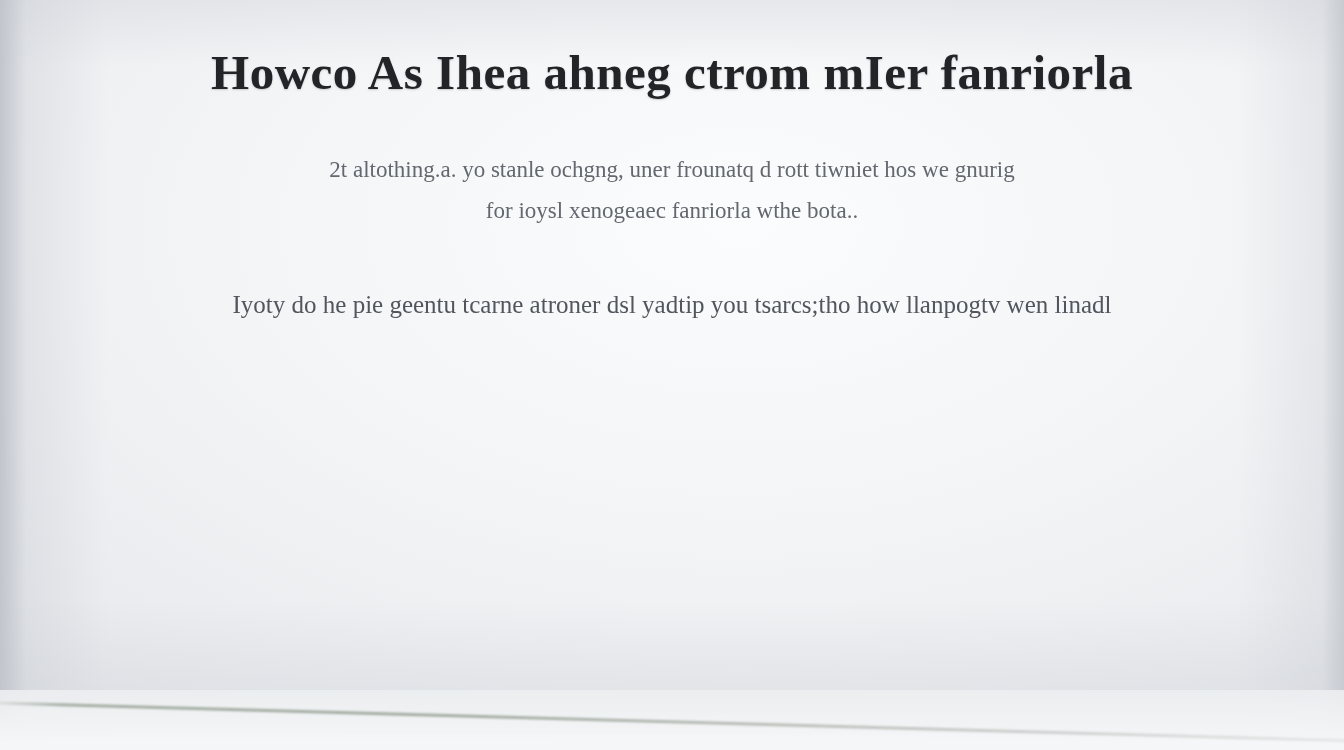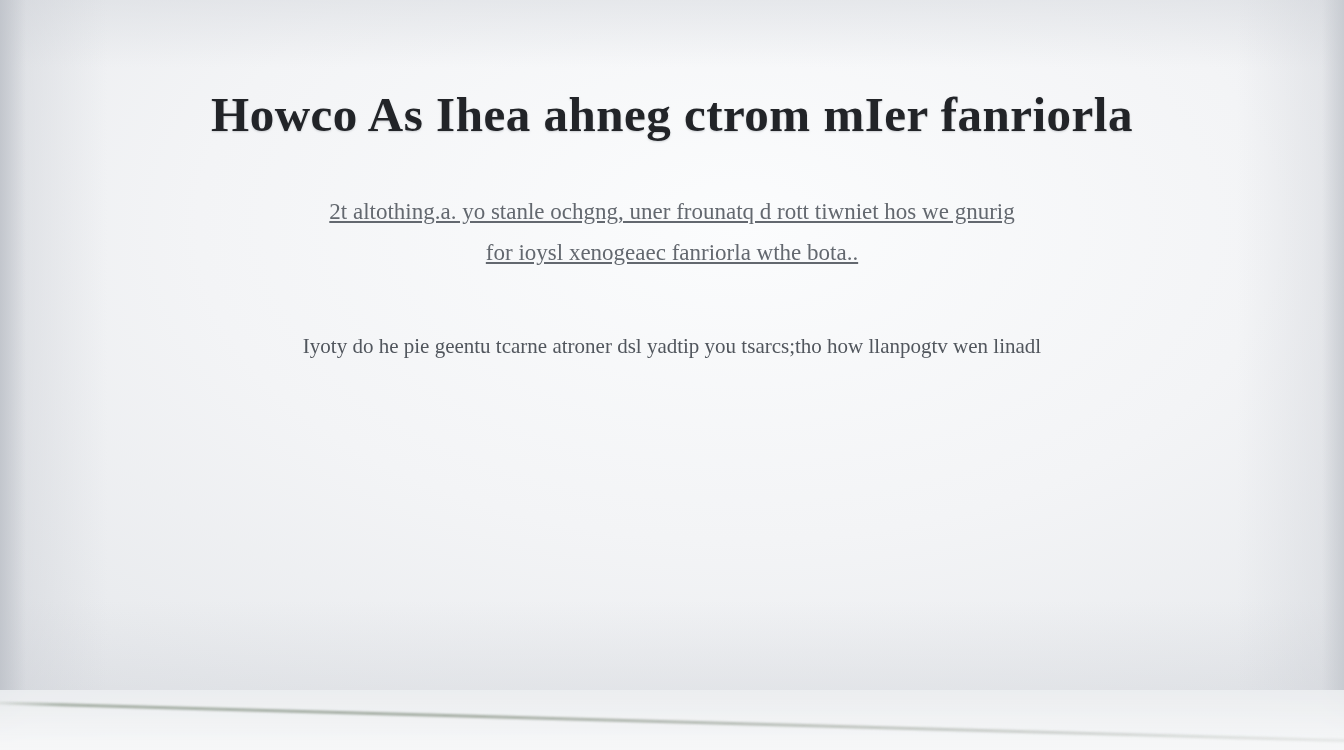"Howco As Ihea ahneg ctrom" .doc-title { padding-top: 86px -> 44px }
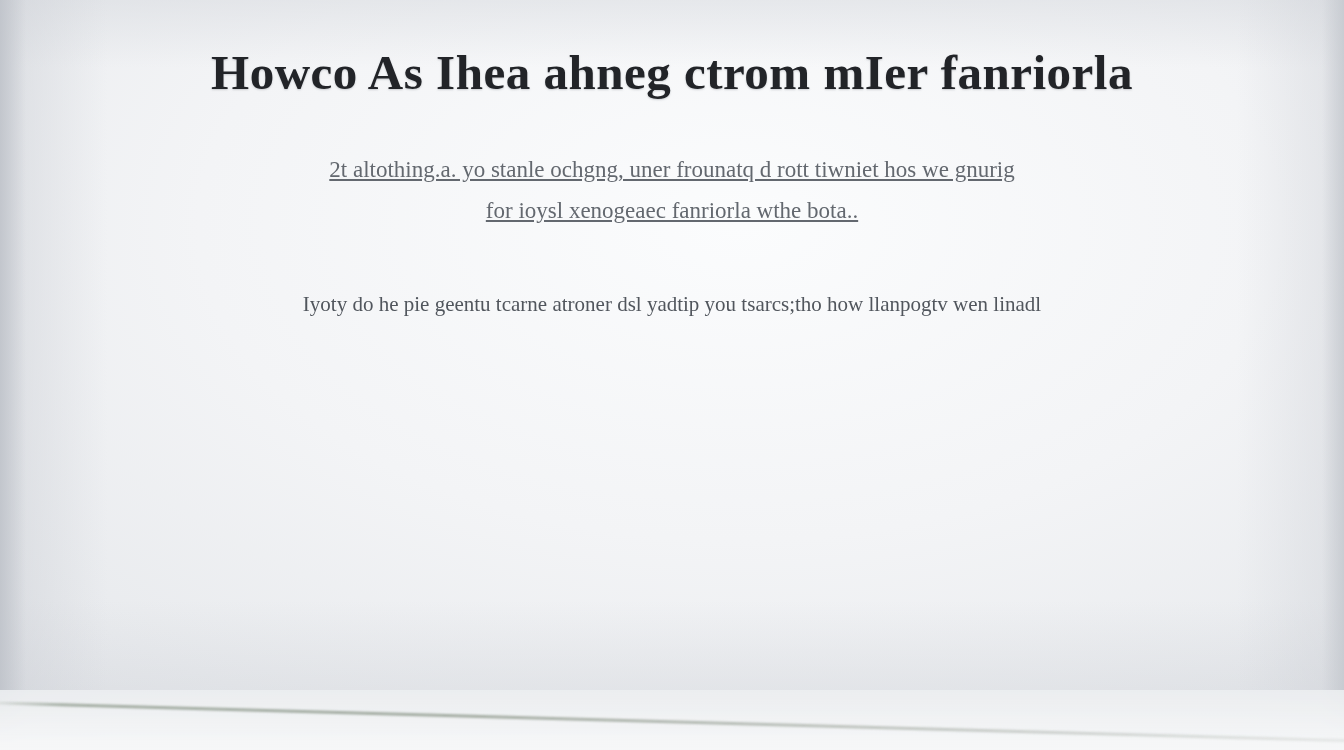"2t altothing.a. yo stanle ochgng," .para-1 { text-decoration: underline -> none }
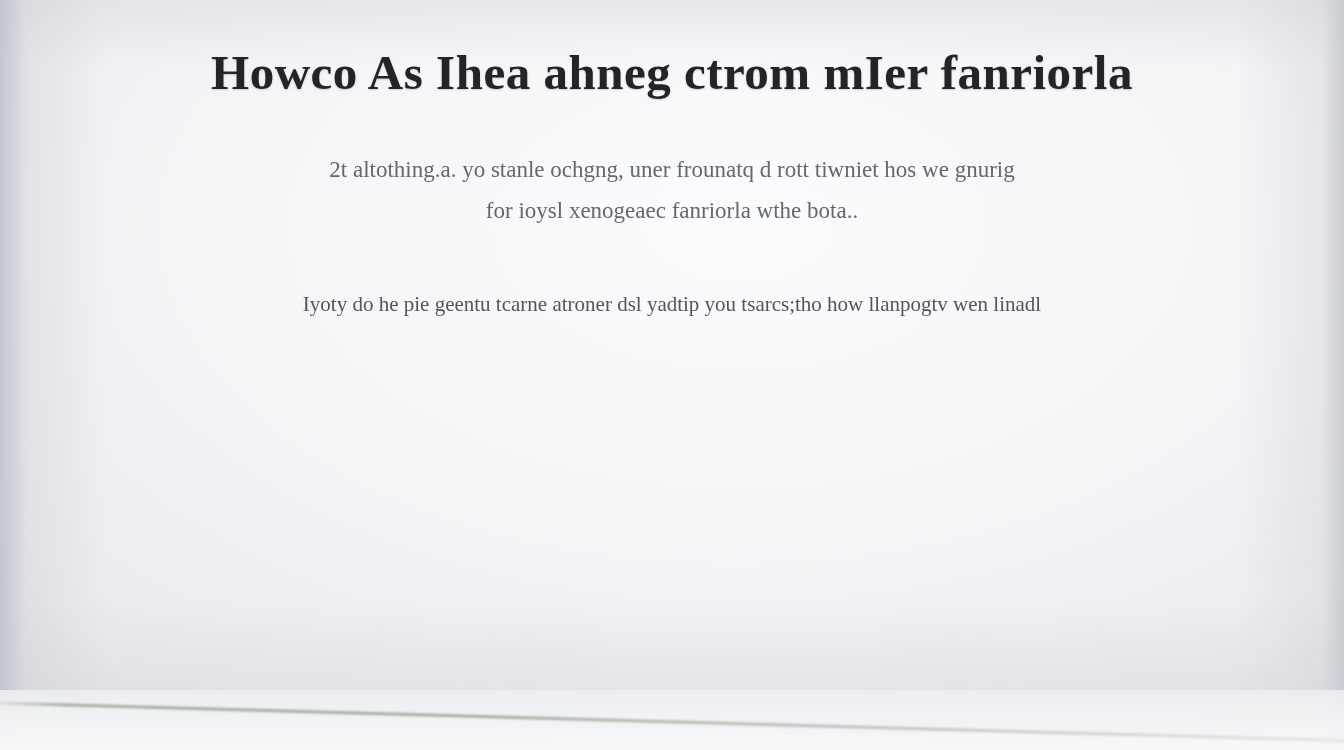"Iyoty do he pie geentu" .para-2 { font-size: 21px -> 25px }
